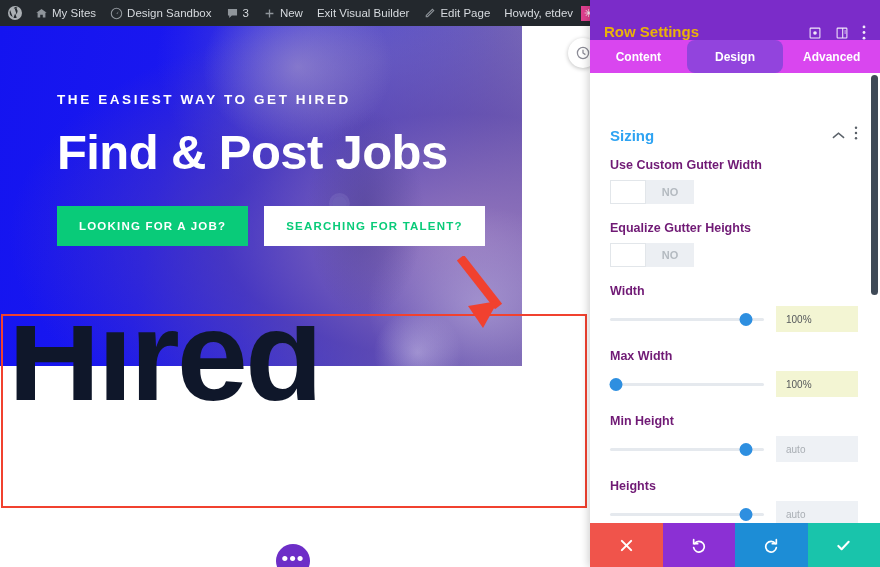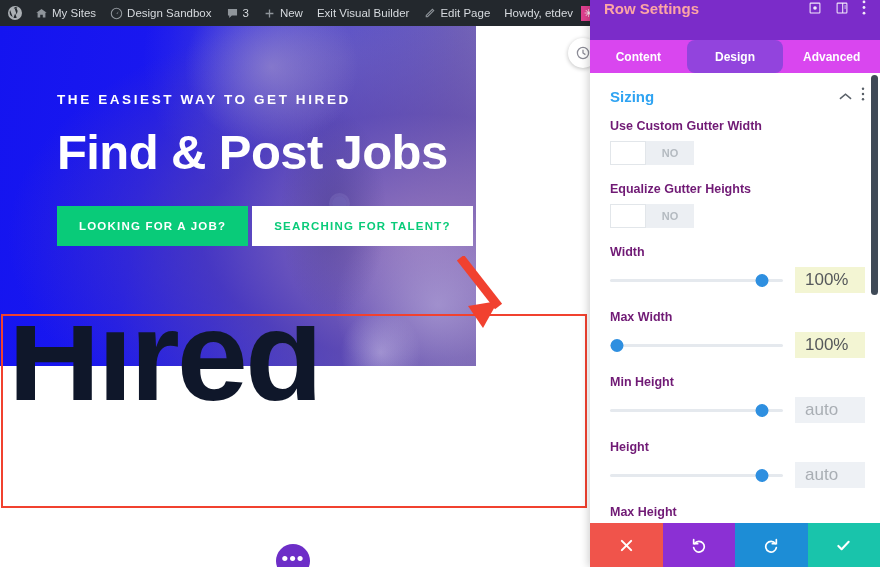"Row Settings" .panel-head { align-items: flex-start -> flex-end; color: #fca5a5 -> #eab308 }
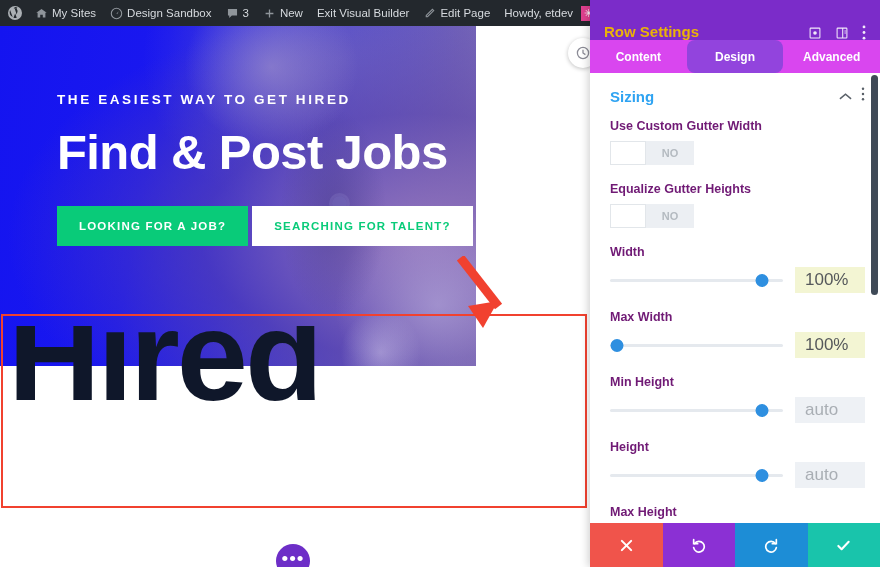"THE EASIEST WAY TO GET" .hero { width: 476px -> 522px }
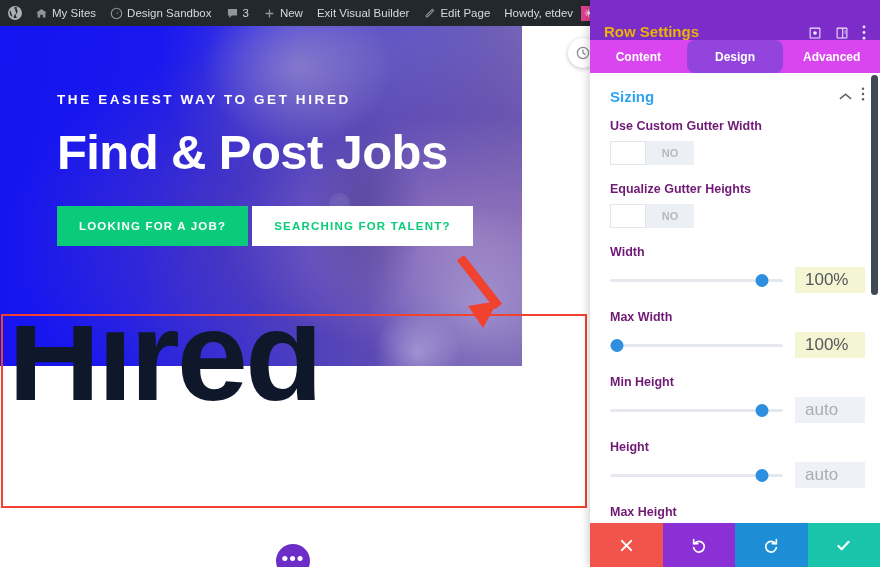"Sizing" .scroll-inner { margin-top: none -> 39px; padding: 12px 15px 0 20px -> 12px 22px 0 20px }
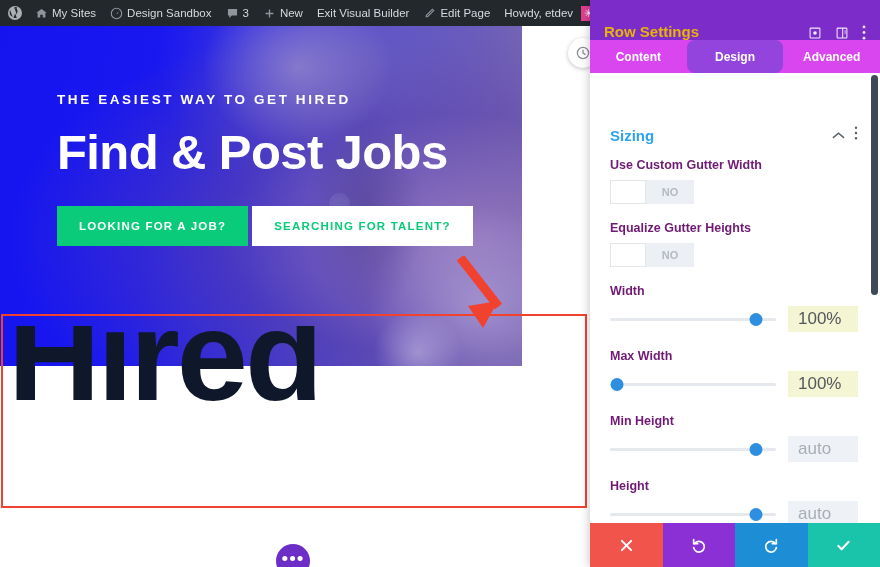"LOOKING FOR A JOB?" .btn-row { gap: 4px -> 16px }
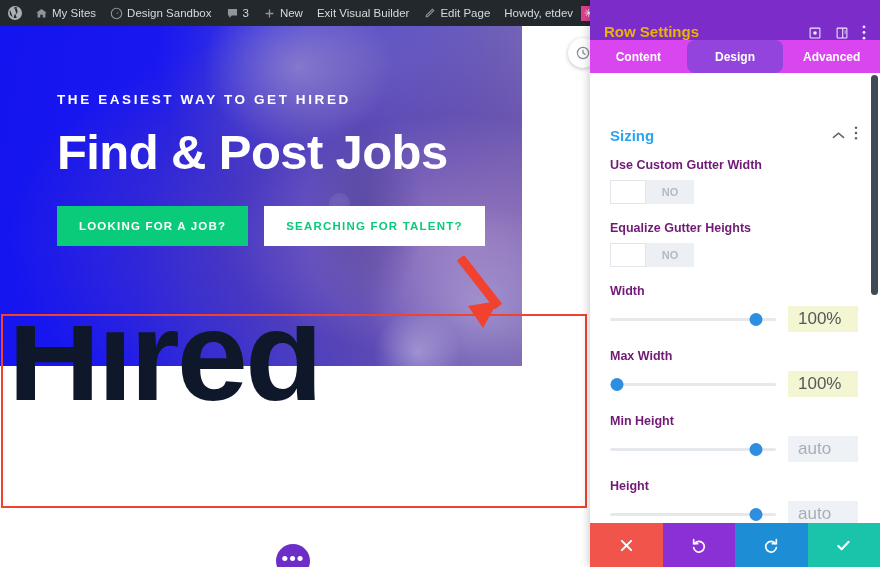"100%" .val-box { font-size: 17px -> 10px; width: 70px -> 82px }
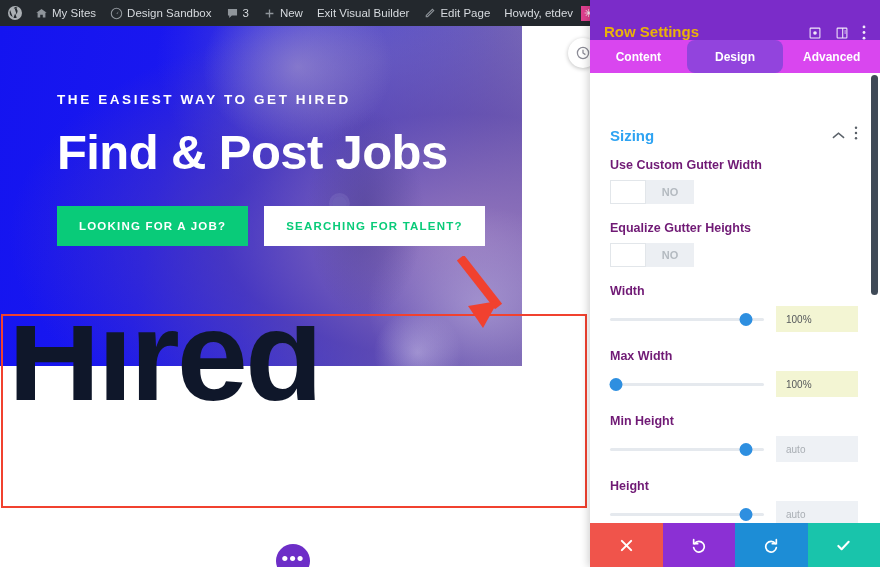"Height" div.field-label { text: Height -> Heights }
